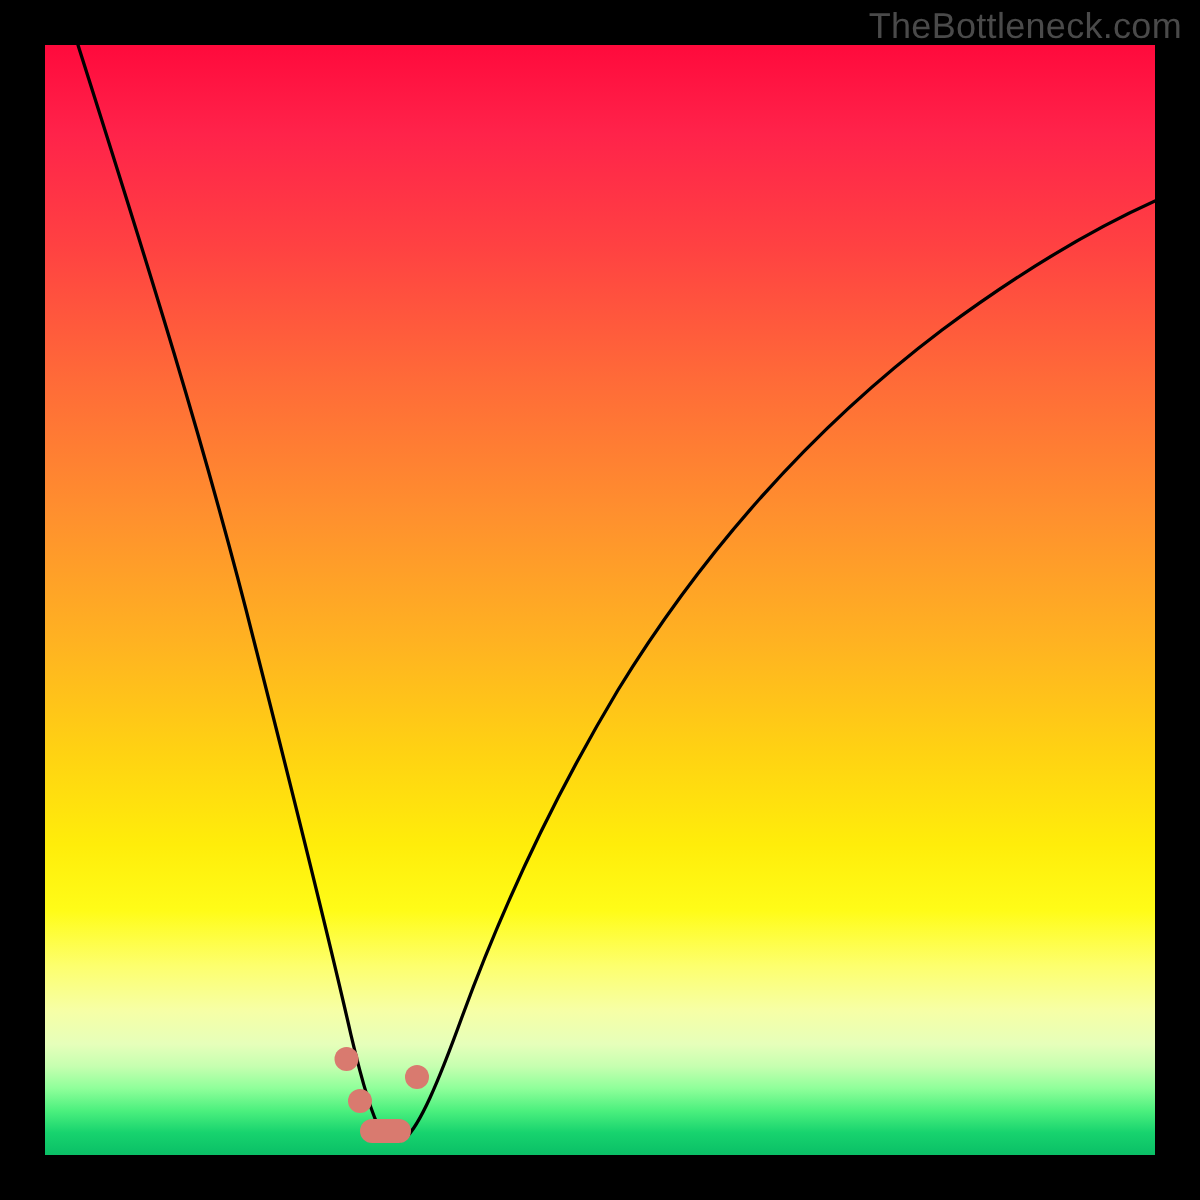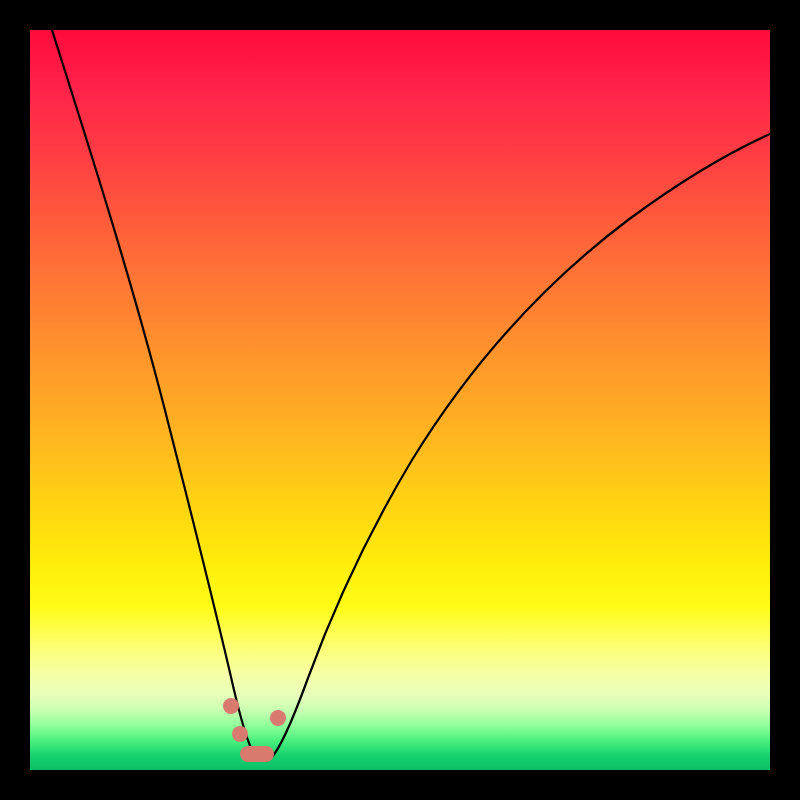"TheBottleneck.com" div.watermark { html: none -> <div>TheBottleneck.com</div> }
